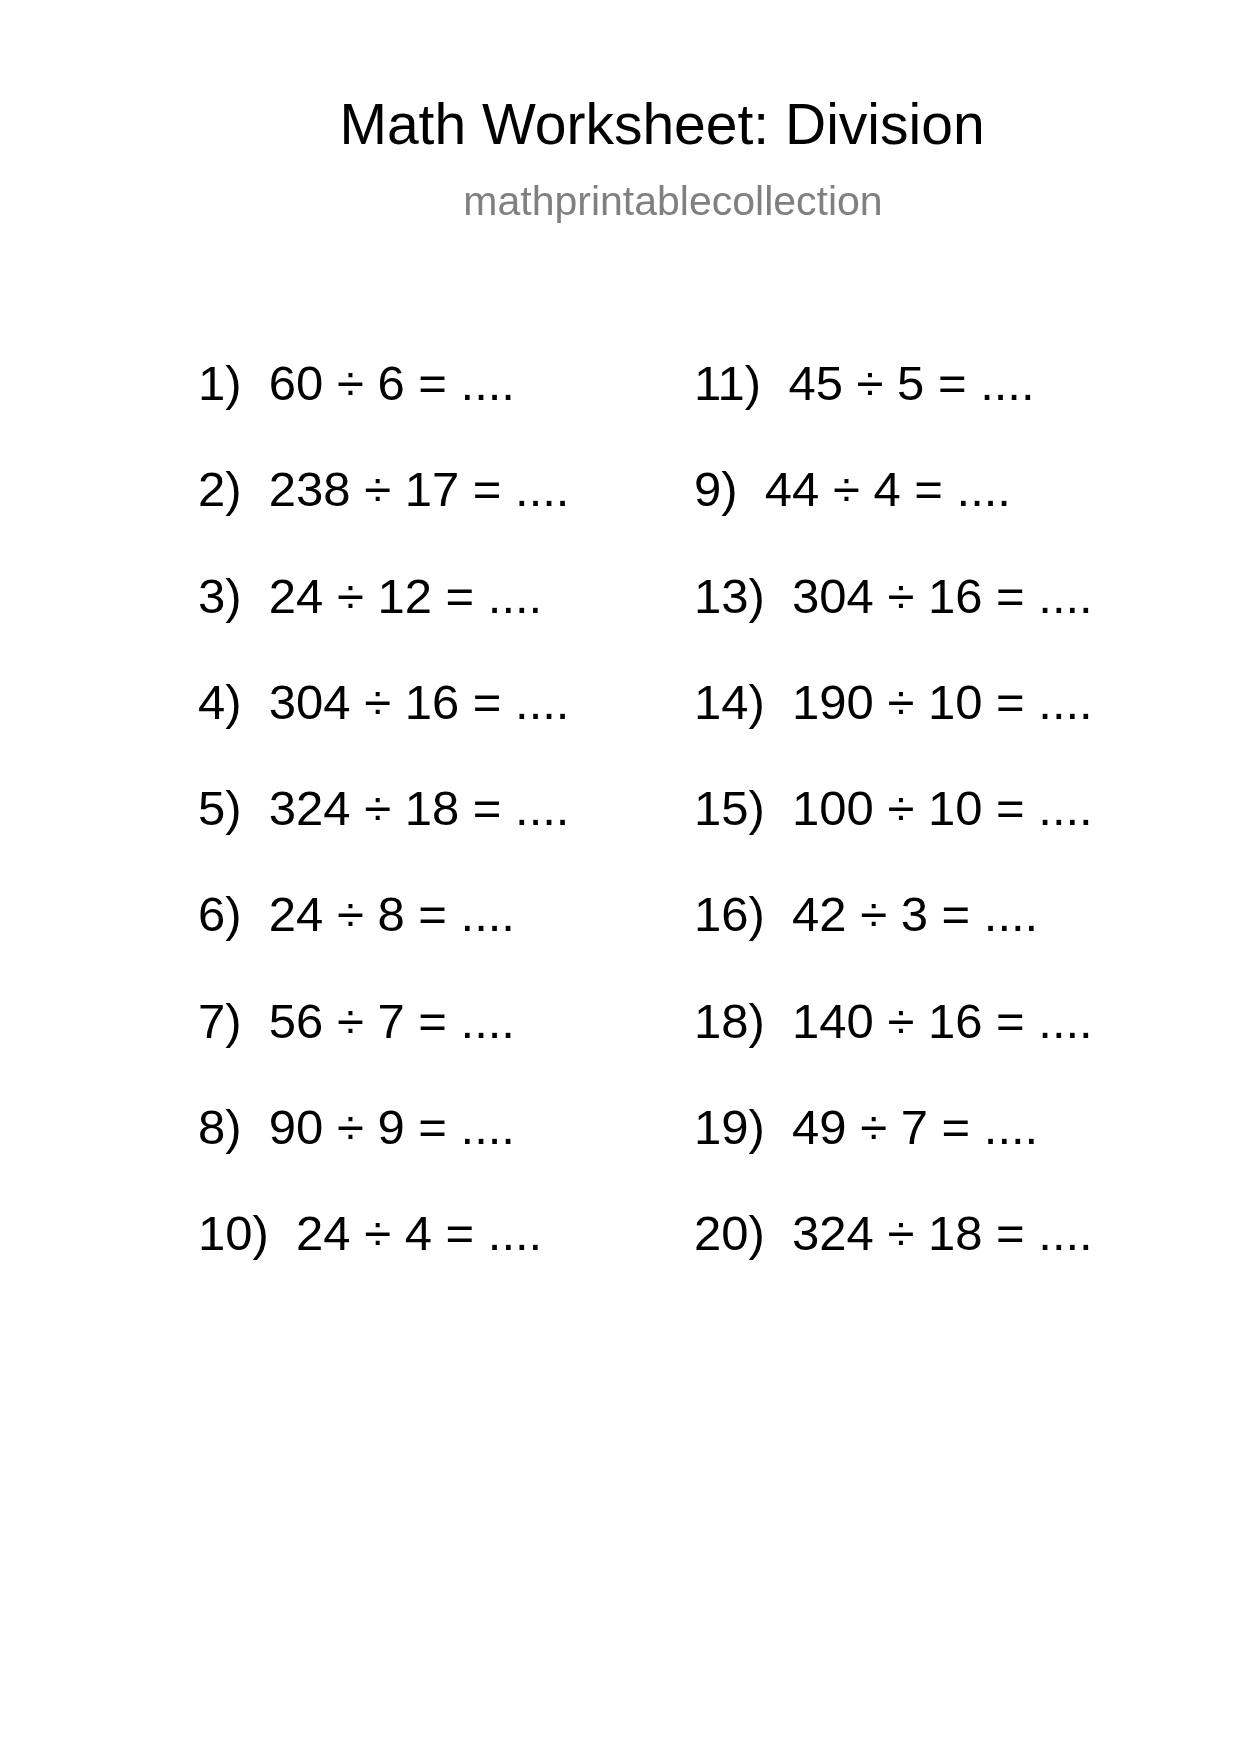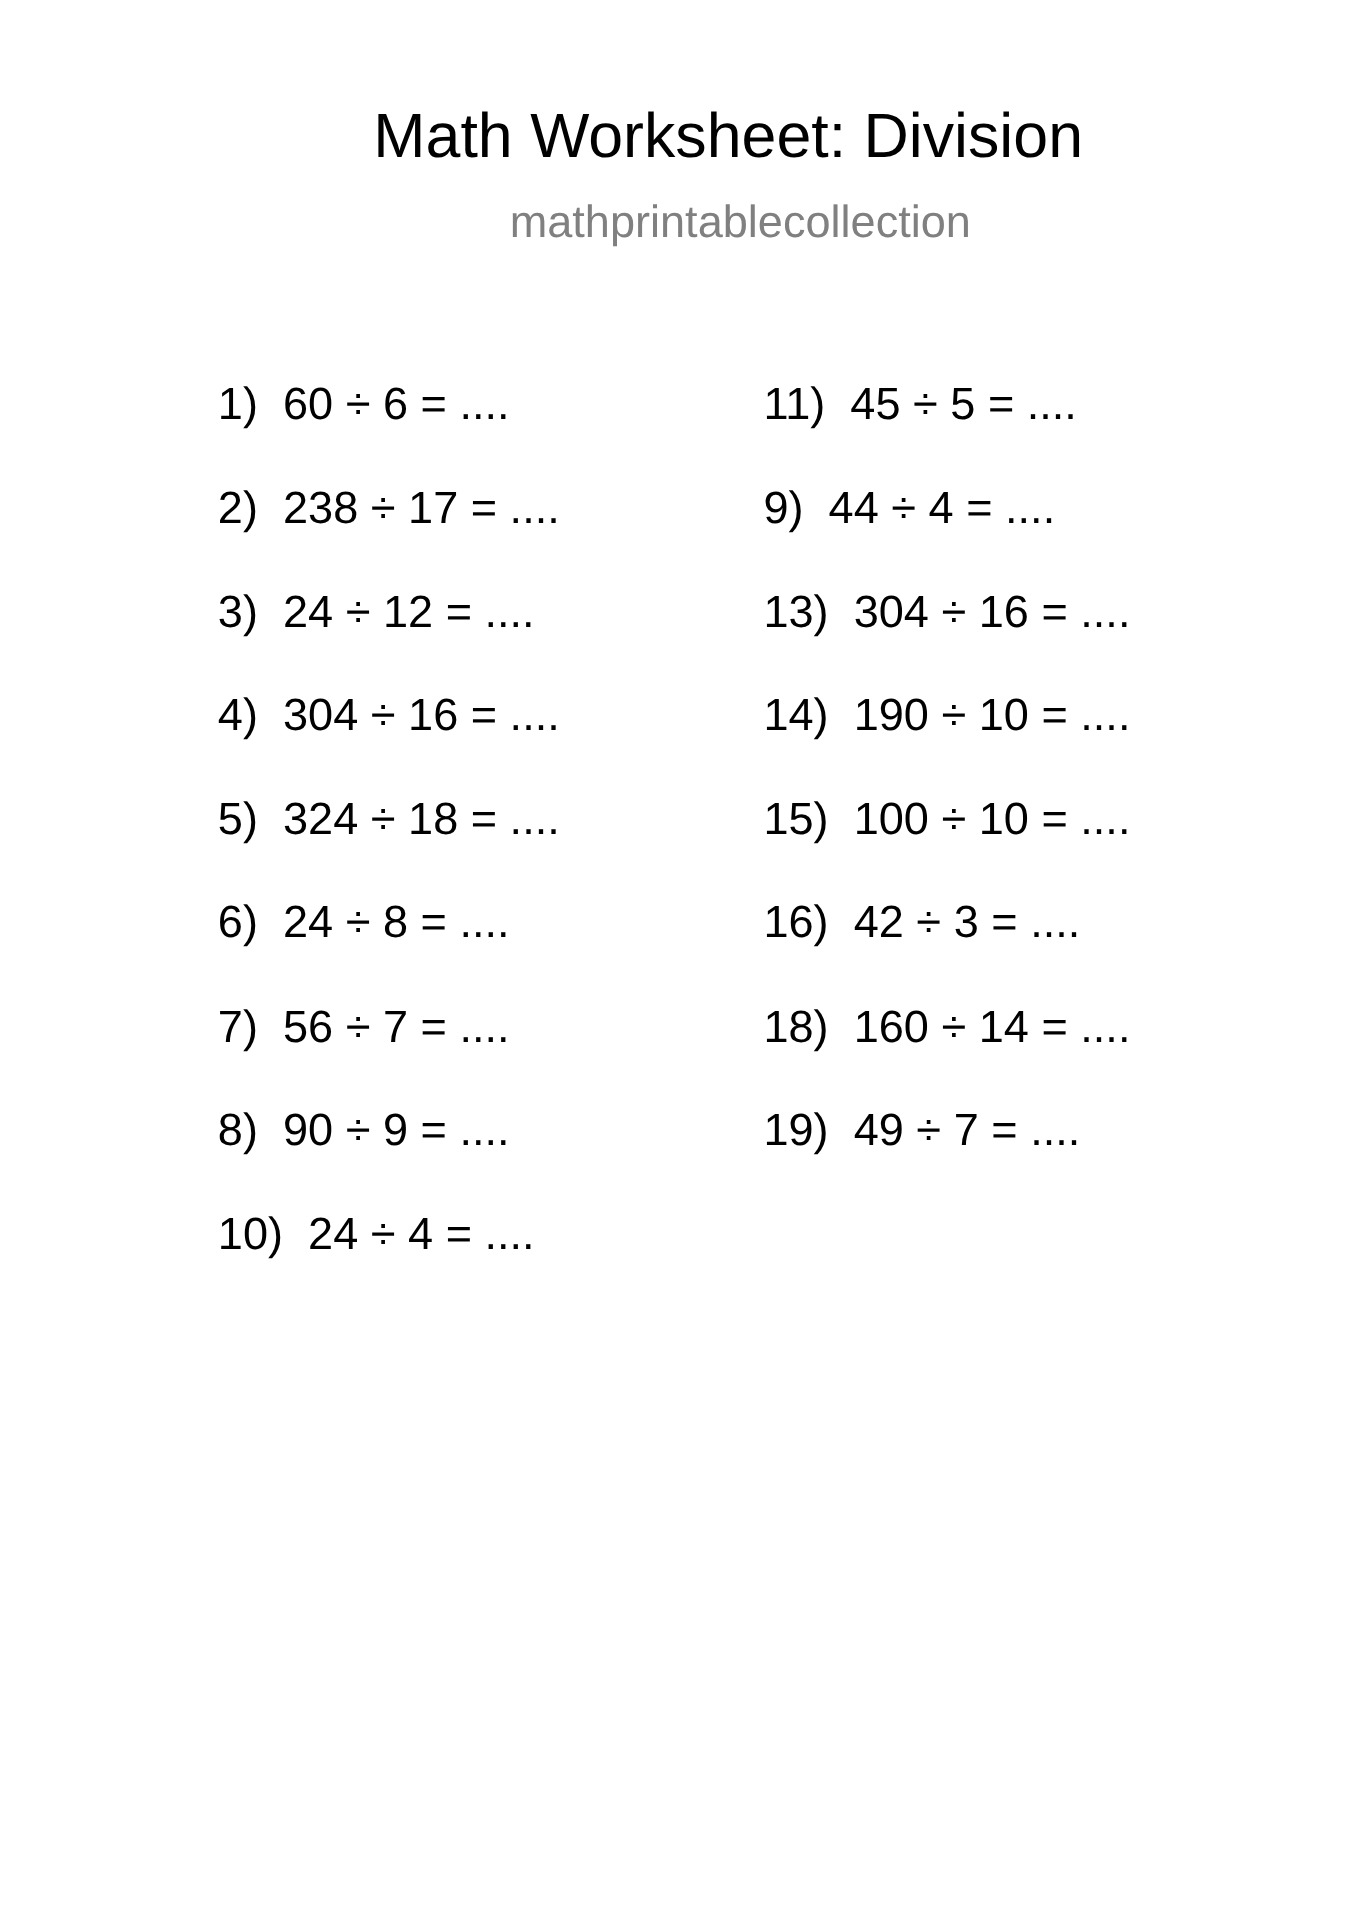"1) 60 ÷ 6 =" .problem { font-size: 41px -> 49px; margin-top: none -> 12px }
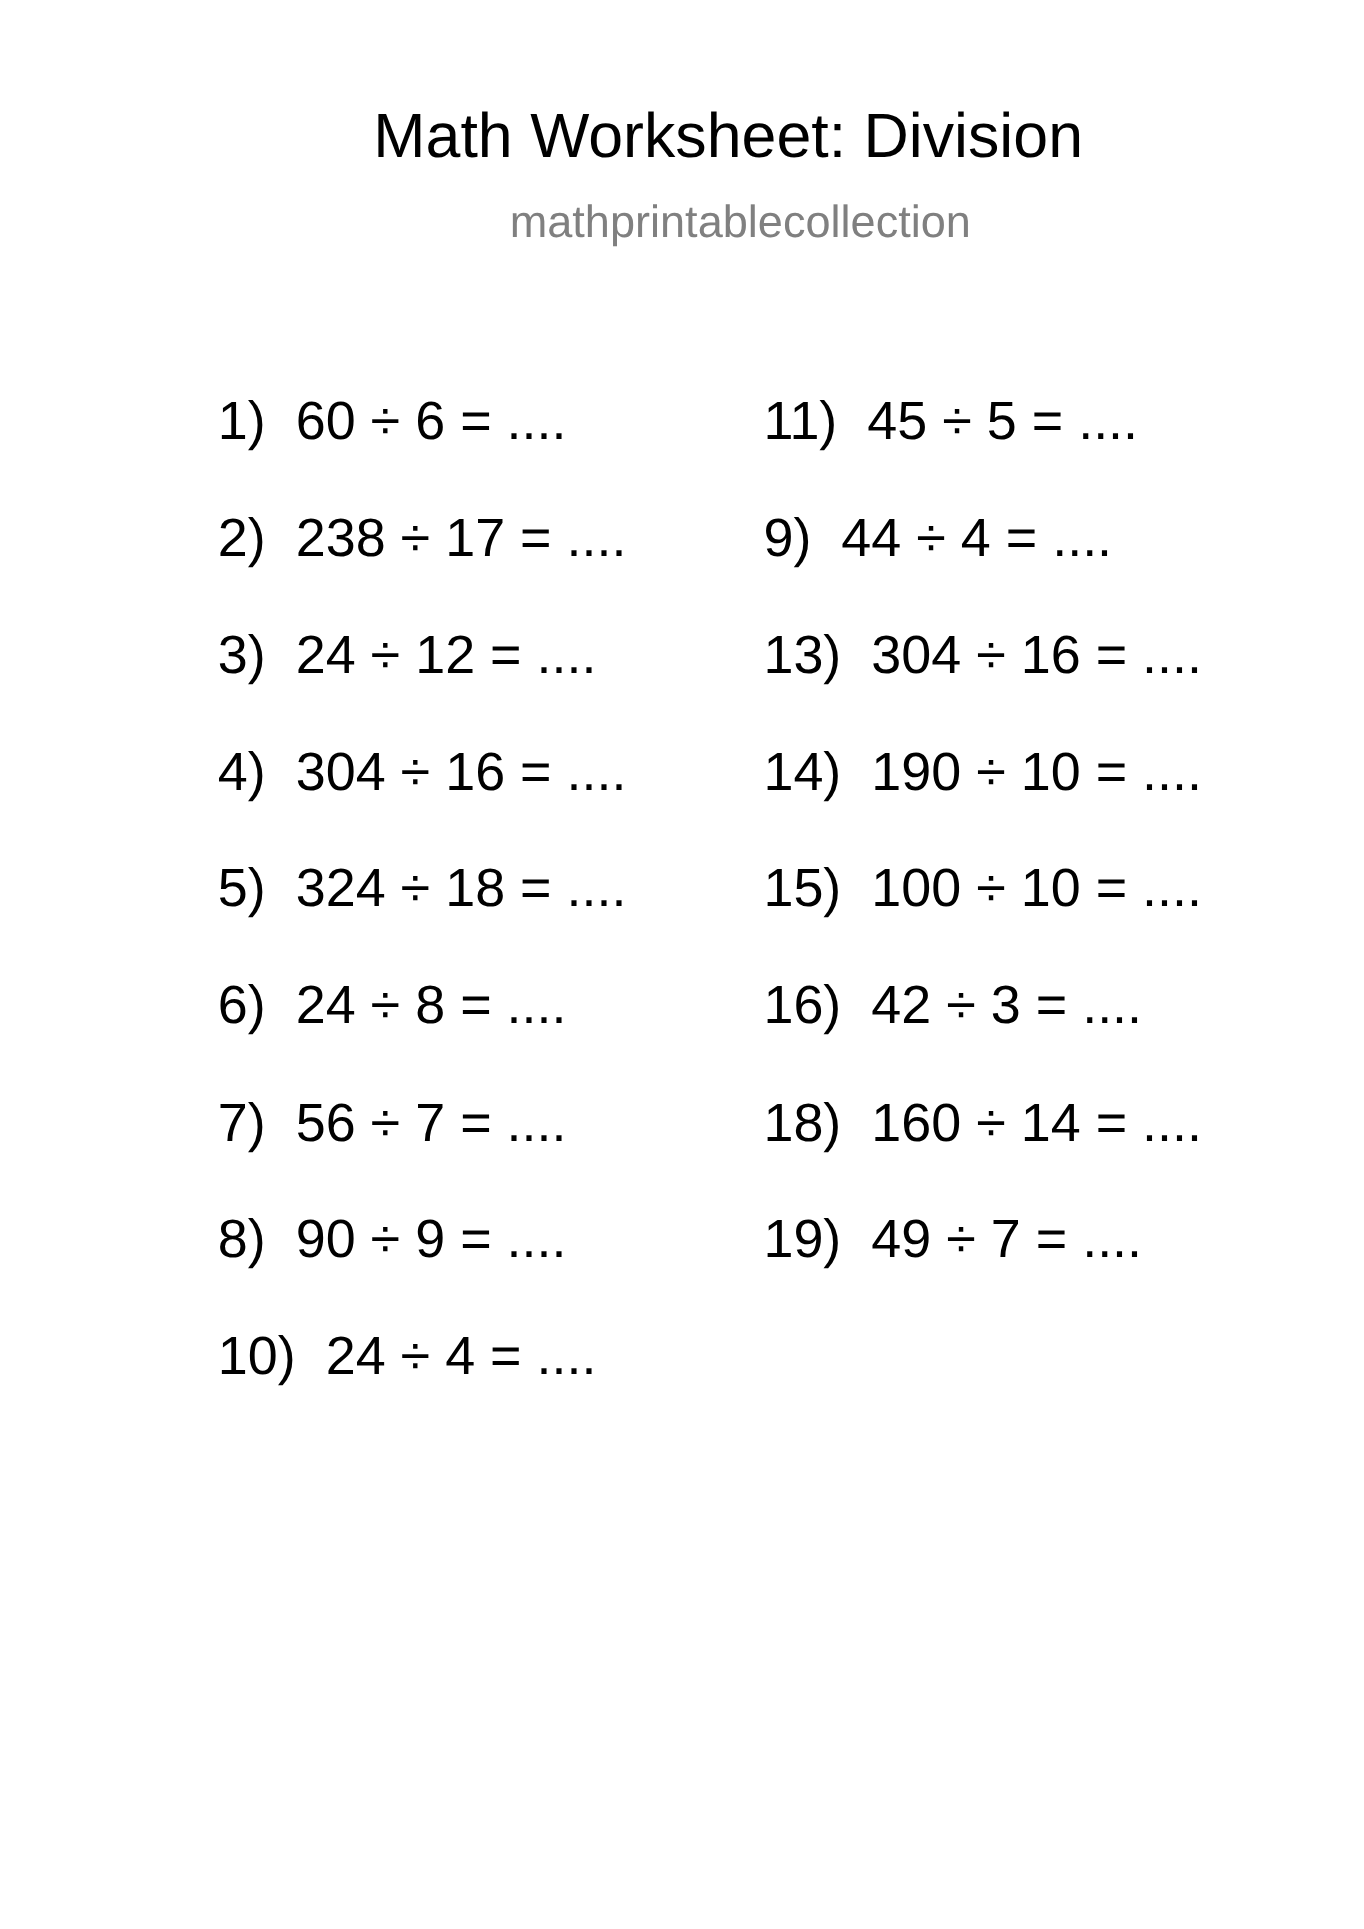"160 ÷ 14 = ...." span.expr { text: 160 ÷ 14 -> 140 ÷ 16 }
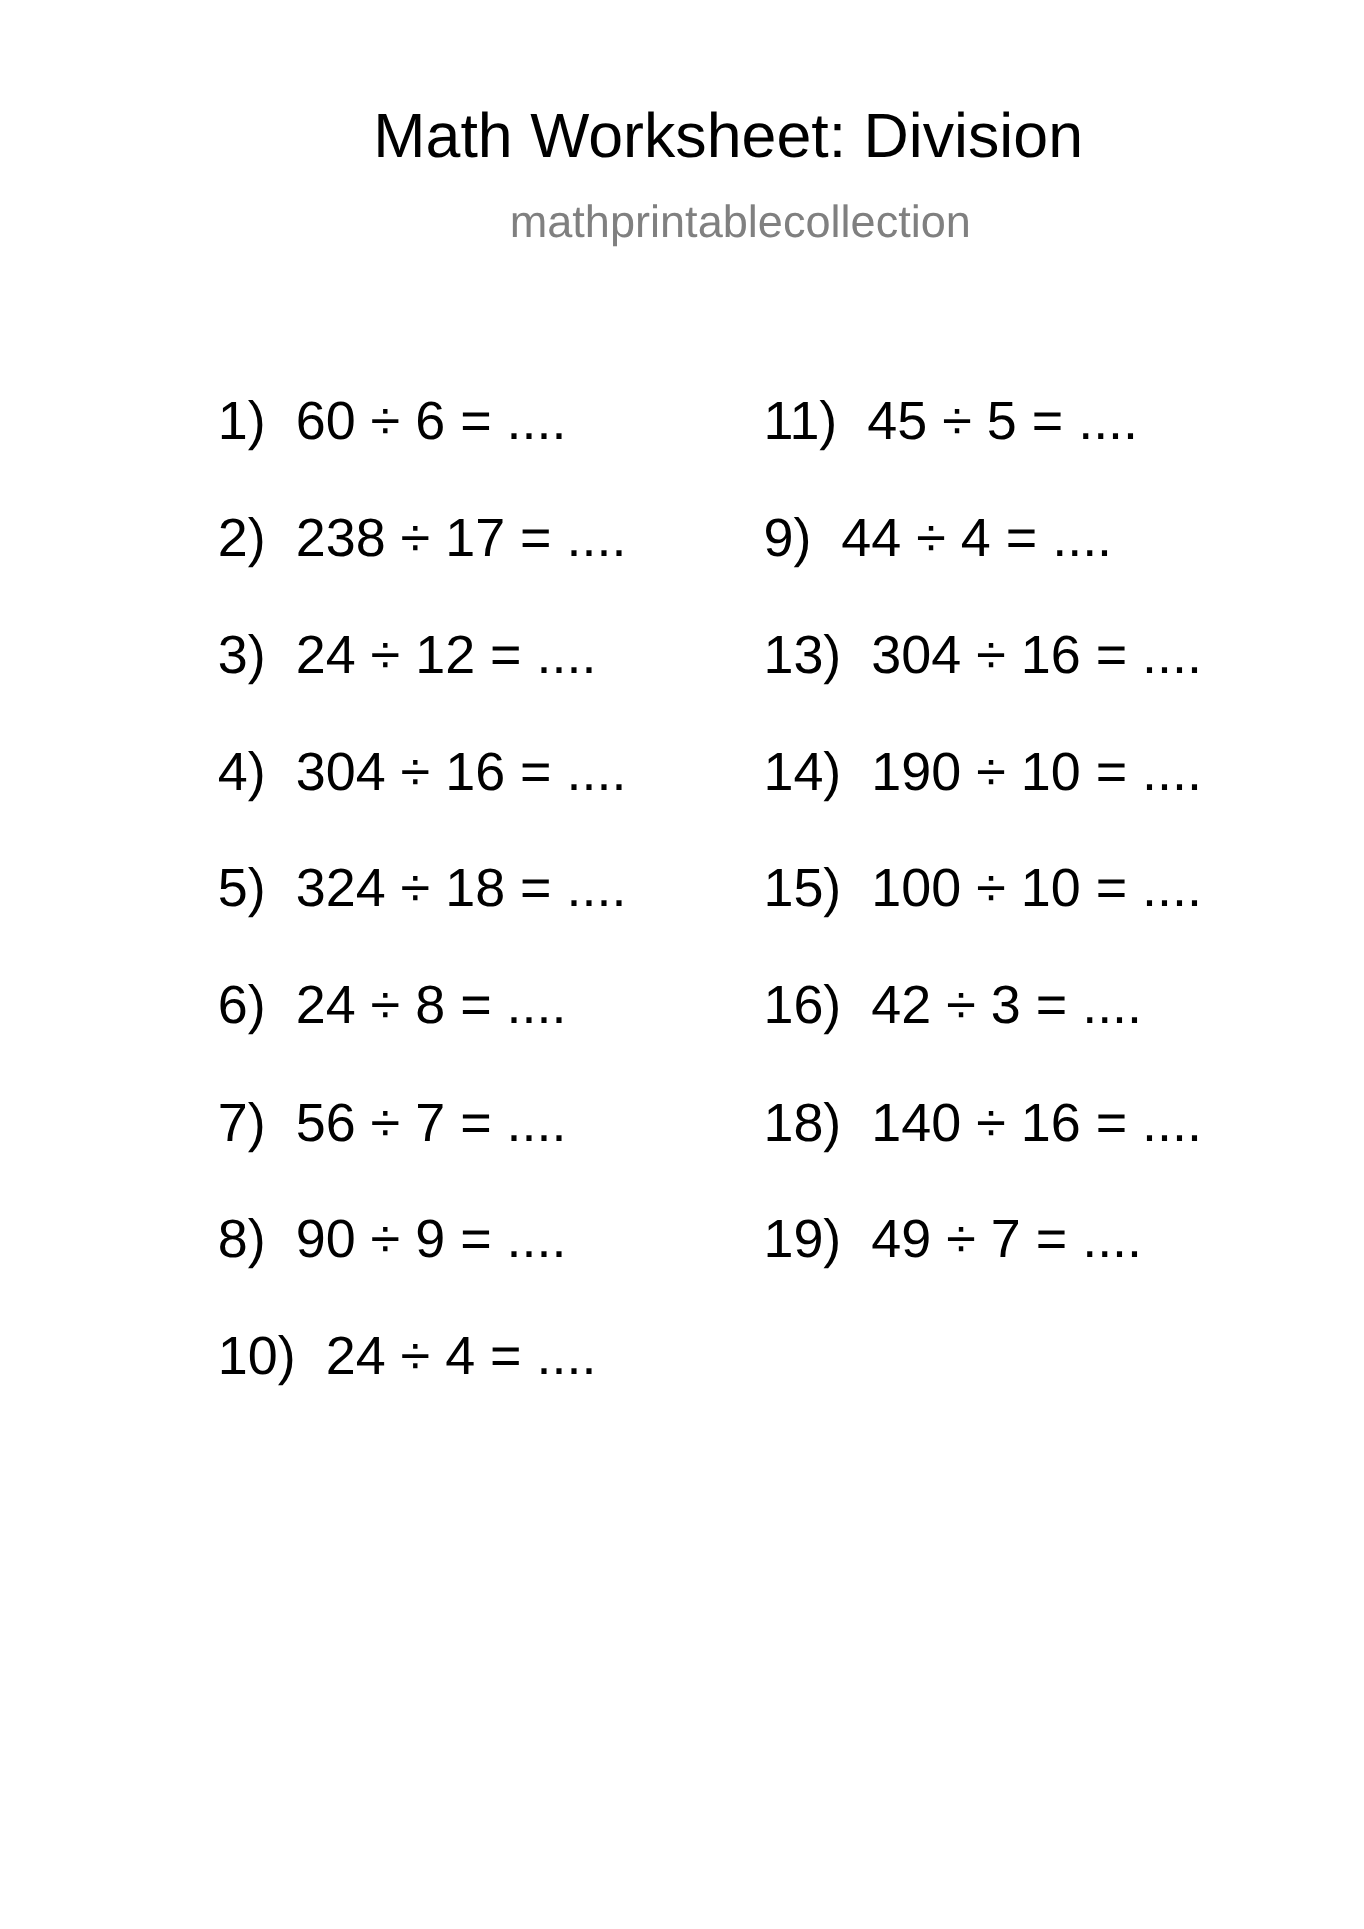"20) 324 ÷ 18 =" div.problem { html: none -> <div><span>20)</span> <span>324 ÷ 18 = ....</span></div> }
